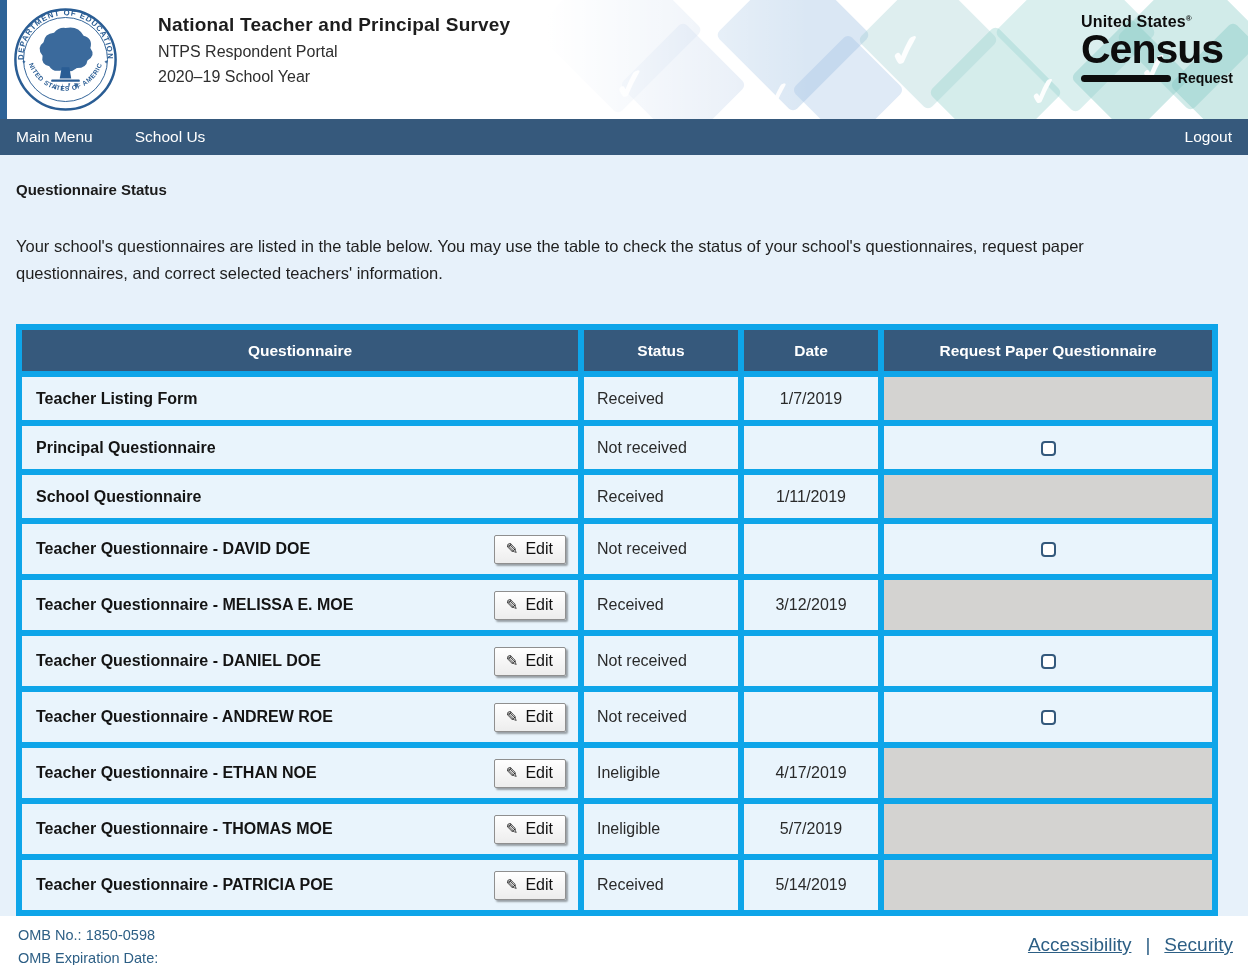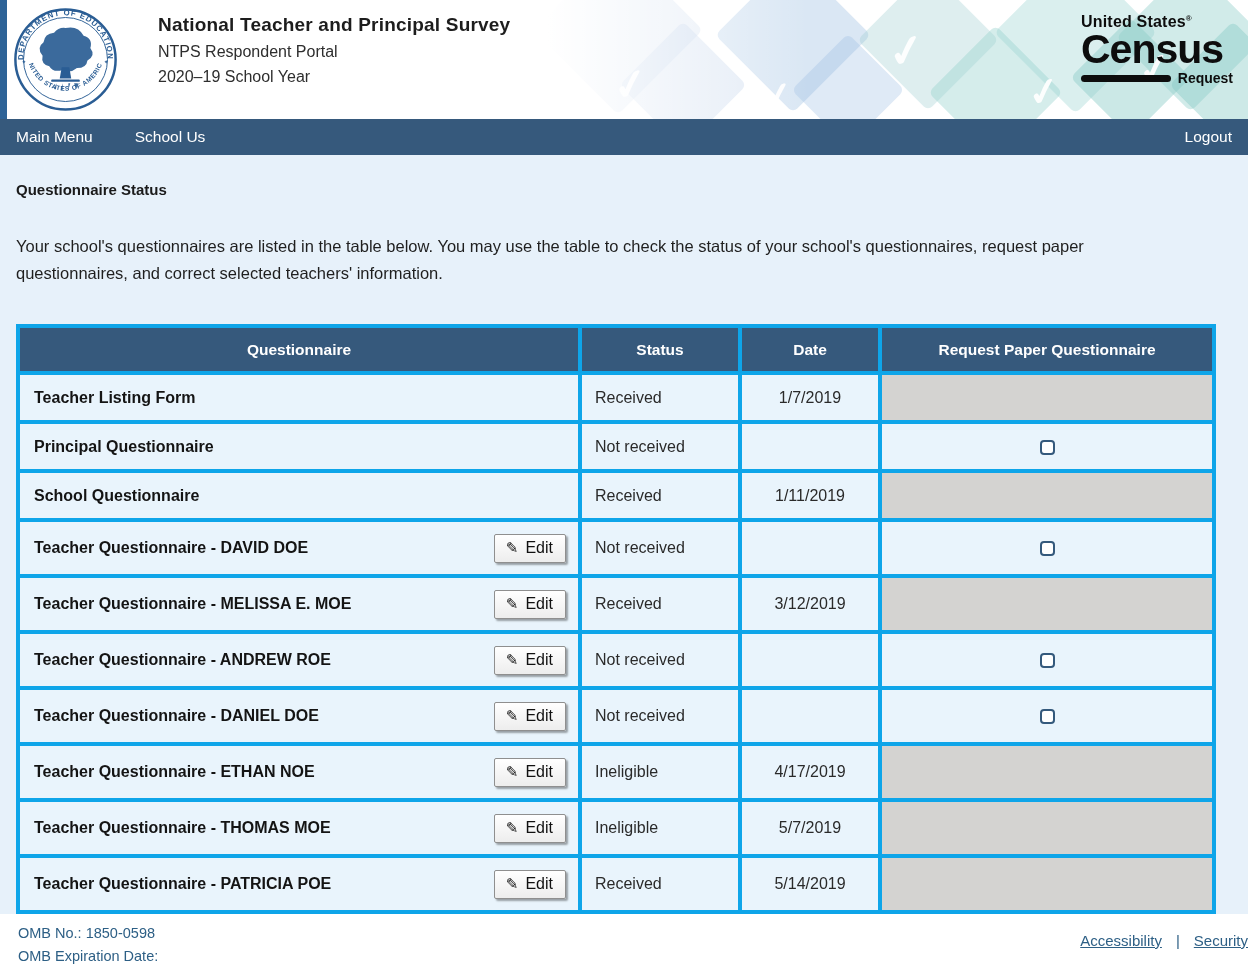"Questionnaire" .qtable th, .qtable td { border: 4px solid #0ea5e9 -> 6px solid #0ea5e9 }
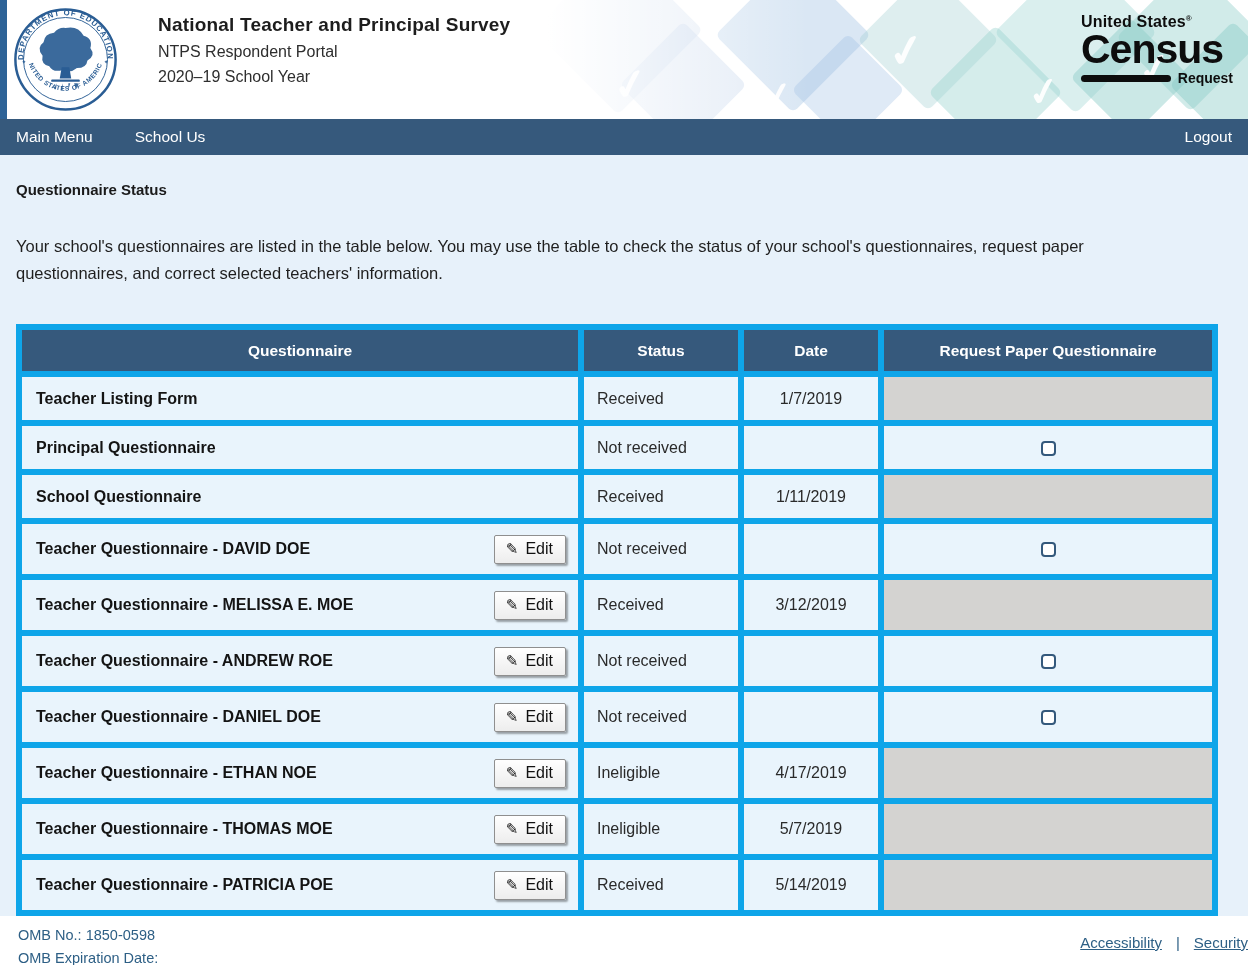"Teacher Questionnaire - ANDREW ROE" tr.tall { order: before "Teacher Questionnaire - DANIEL DOE" -> after "Teacher Questionnaire - DANIEL DOE" }
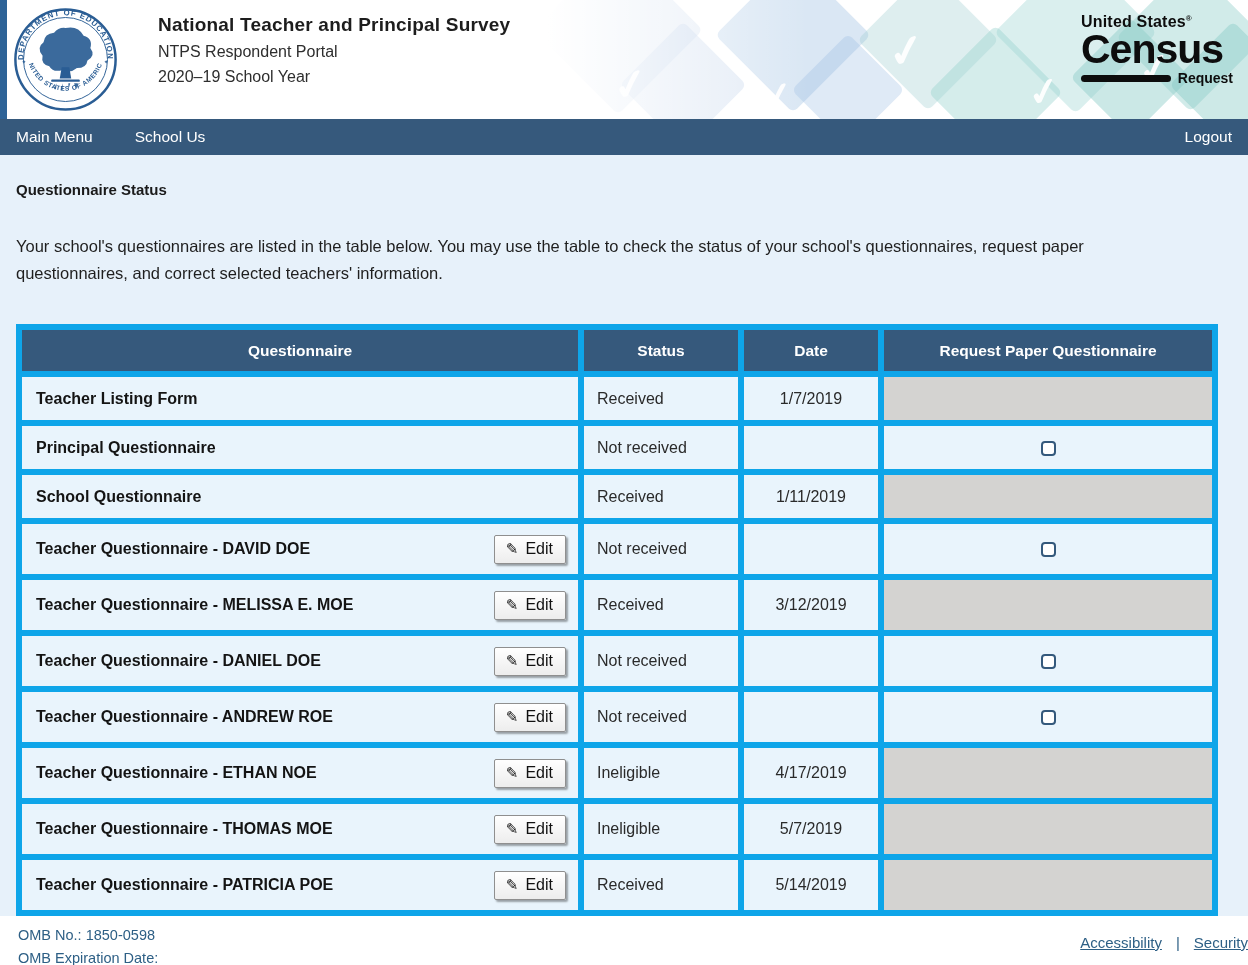"Accessibility | Security" .footer-links { font-size: 15px -> 19px; right: 0 -> 15px }
